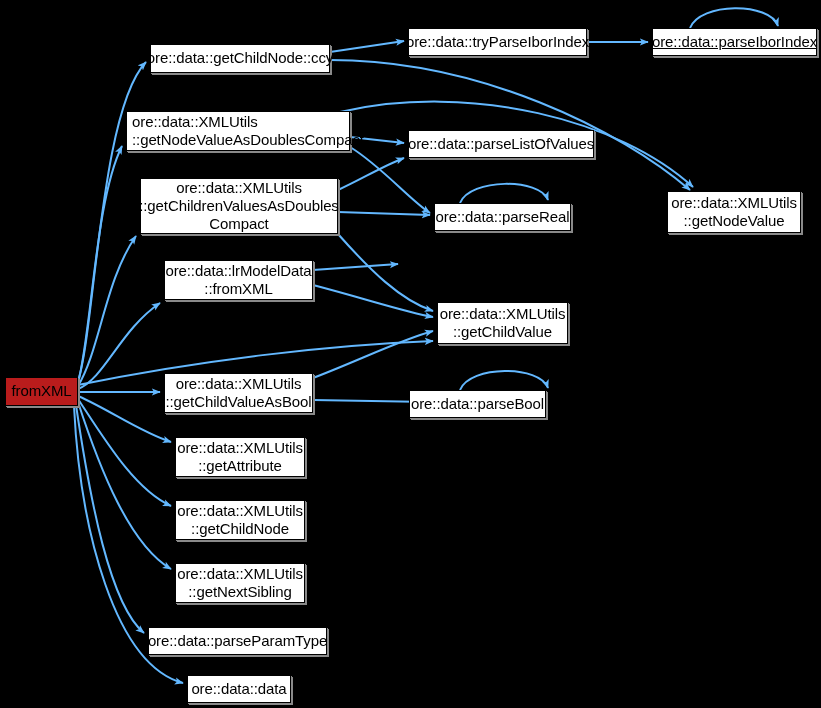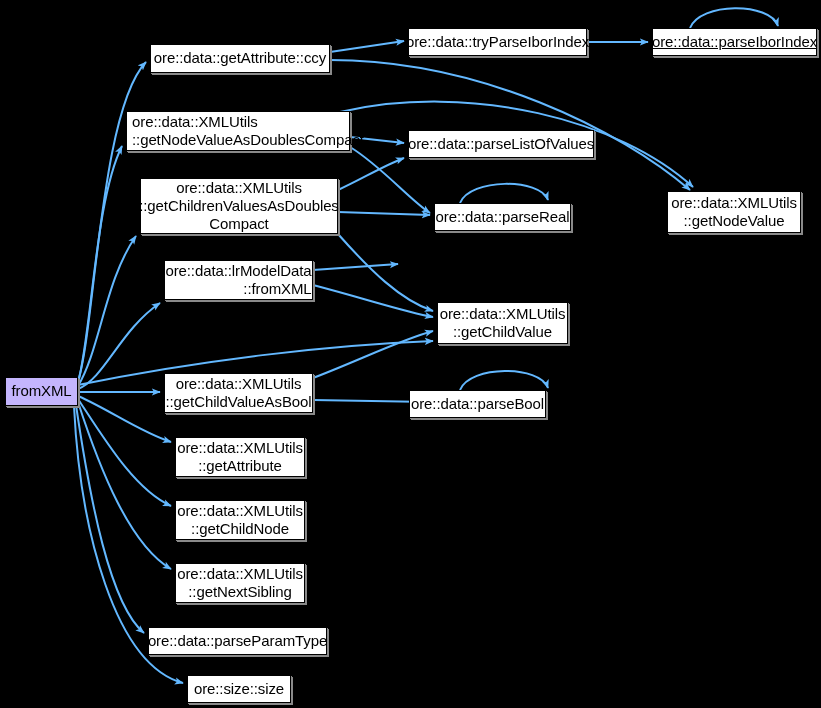"ore::data::getAttribute::ccy" span.lbl { text: ore::data::getAttribute::ccy -> ore::data::getChildNode::ccy }
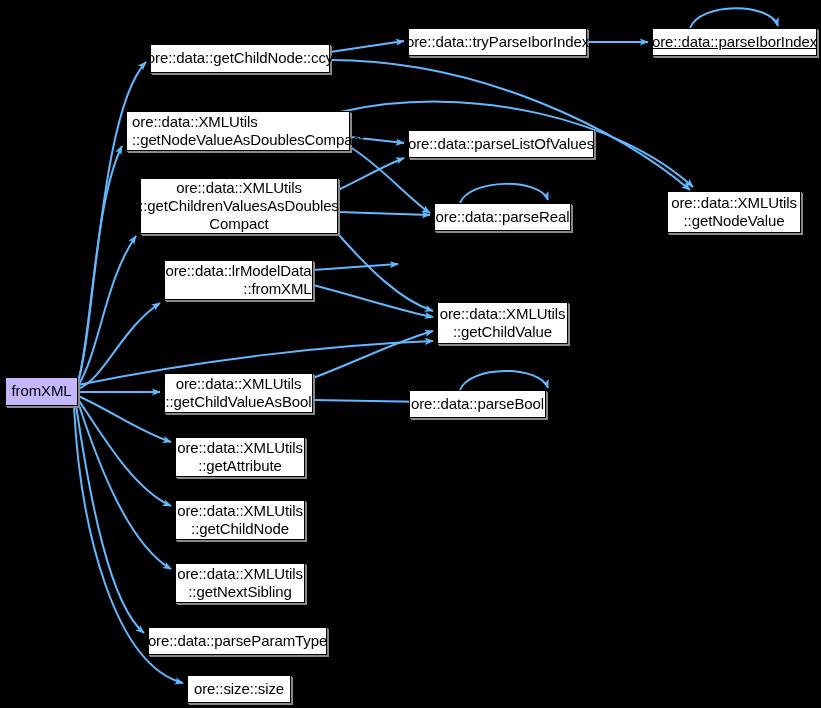"ore::data::lrModelData" div.node { text-align: right -> none }
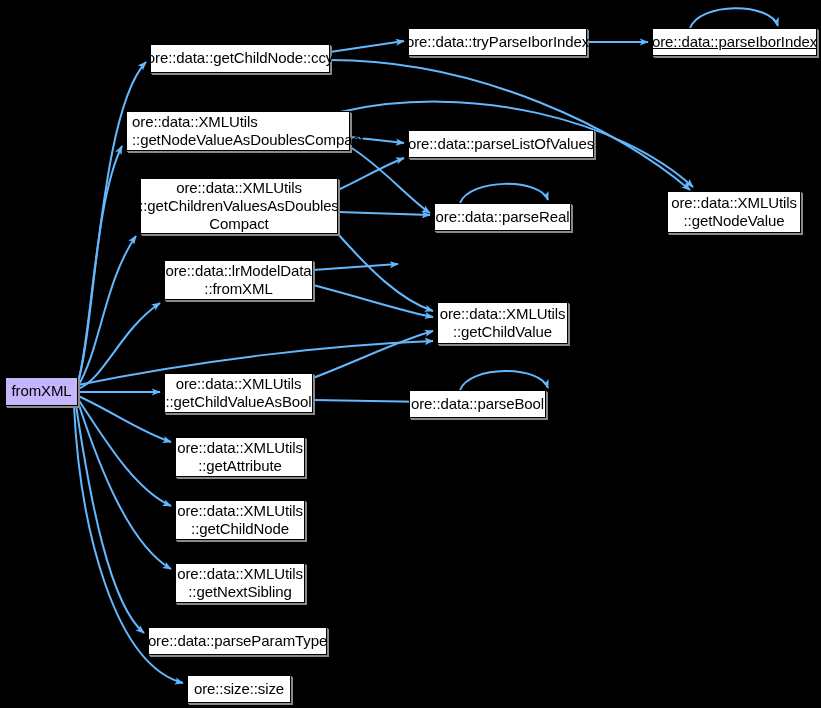"fromXML" .node.root { background: #c4b5fd -> #b91c1c }
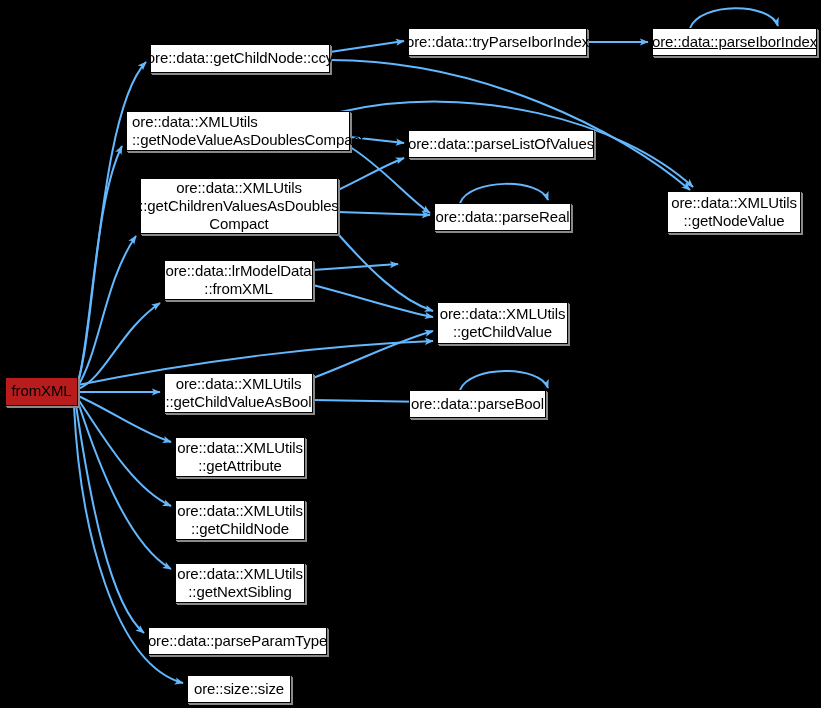"ore::size::size" span.lbl { text: ore::size::size -> ore::data::data }
